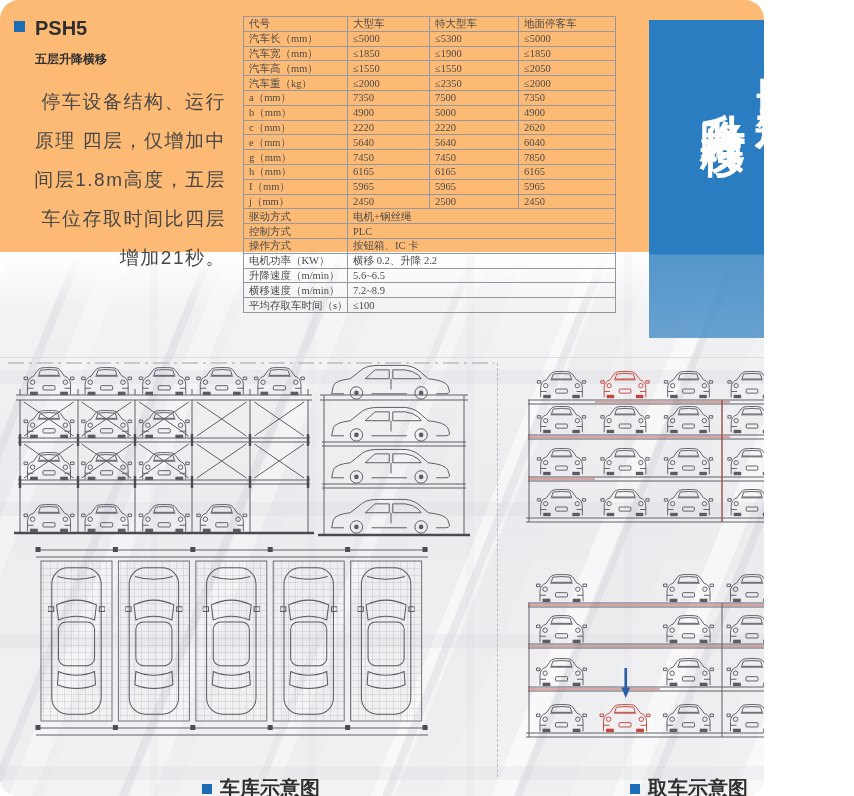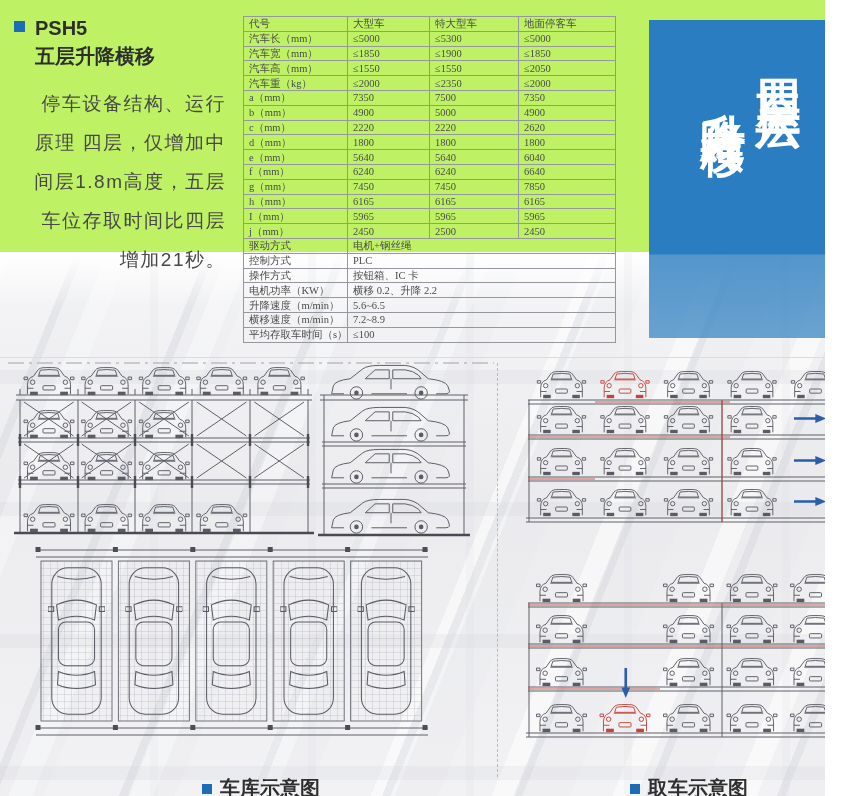"PSH5" .page { background: #bef264 -> #fdba74; border-radius: none -> 19px; width: 825px -> 764px }
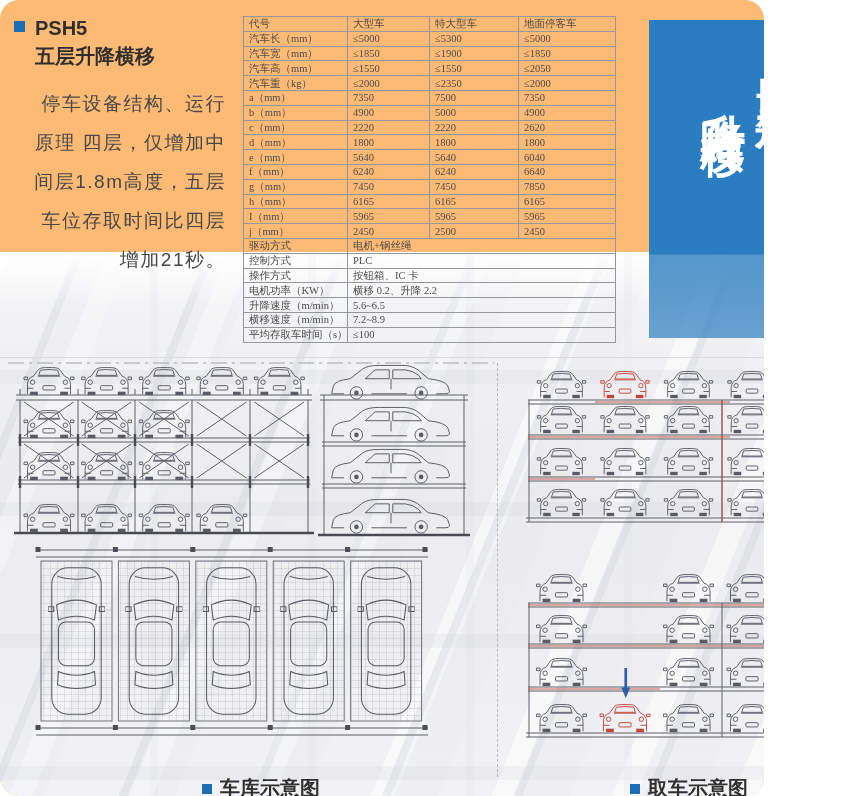"五层升降横移" .intro-sub { font-size: 20px -> 12px; margin-top: 2px -> 10px }
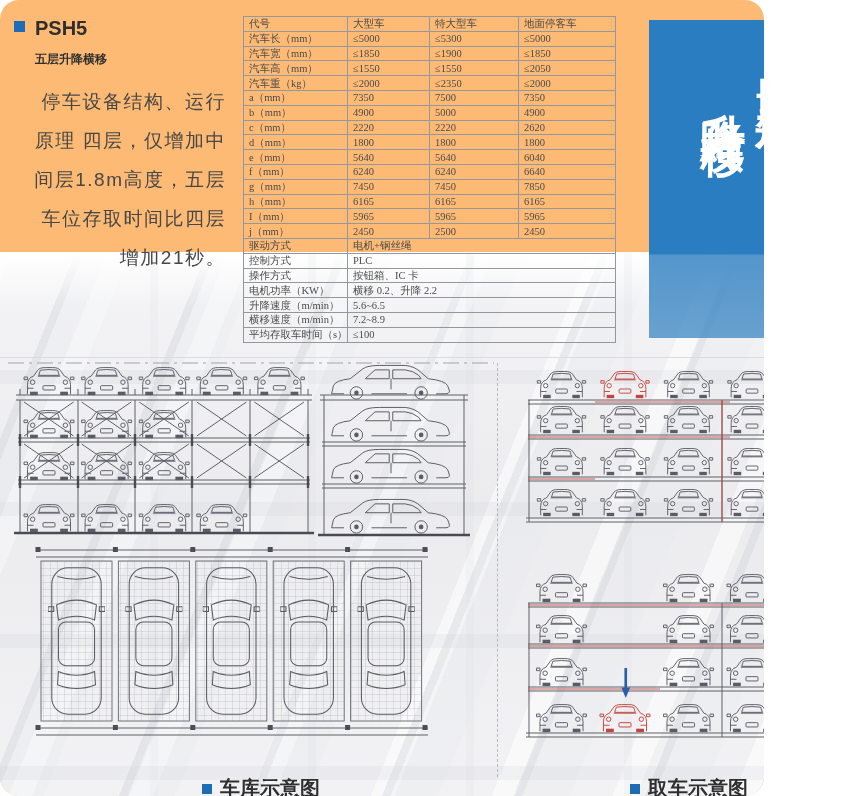"d（mm）" tr { html: <tr> <td>d（mm）</td> <td>1800</td> <td>1800</td> <td>1800</td> </tr> -> none }
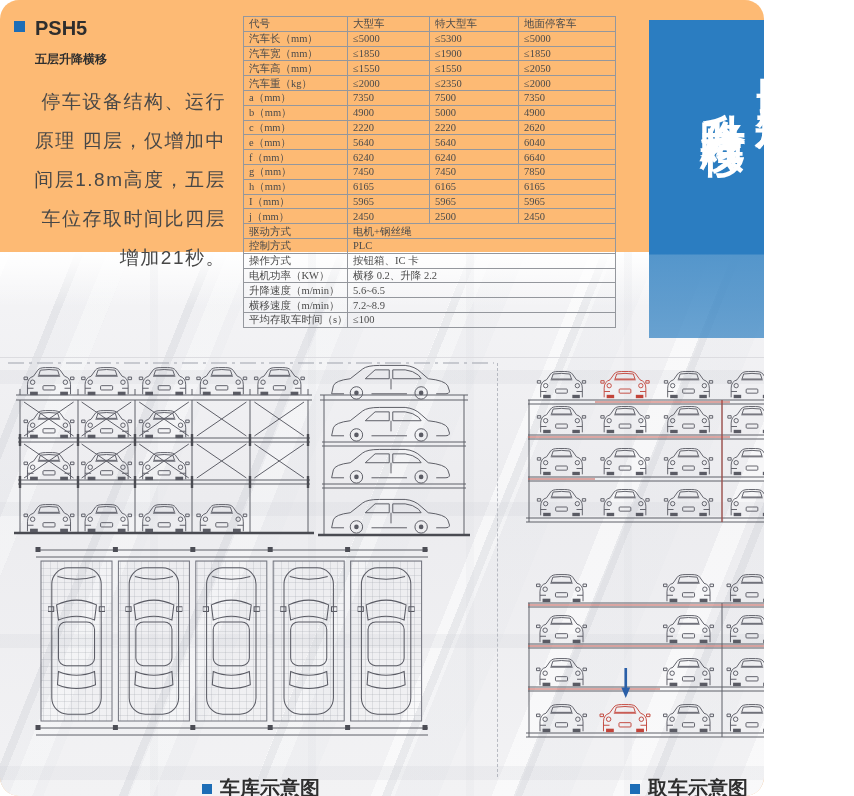"f（mm）" tr { html: <tr> <td>f（mm）</td> <td>6240</td> <td>6240</td> <td>6640</td> </tr> -> none }
